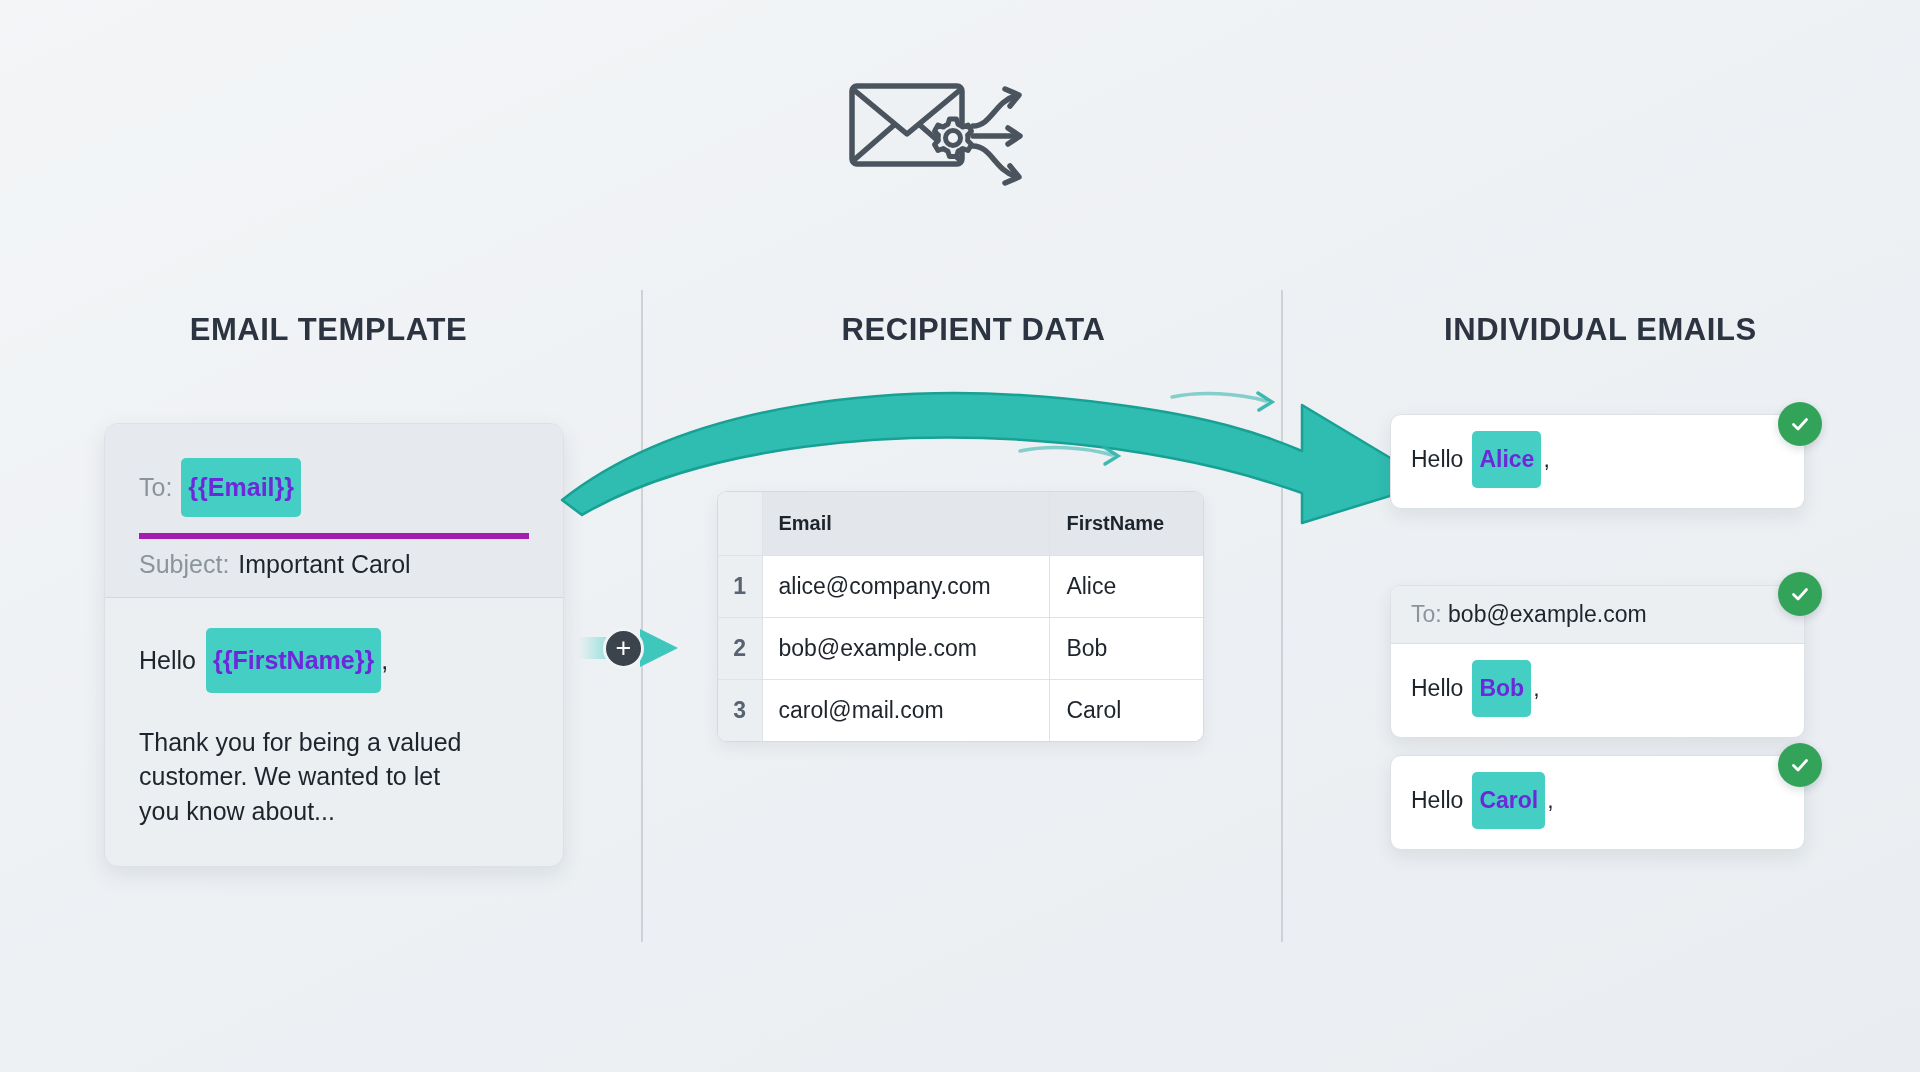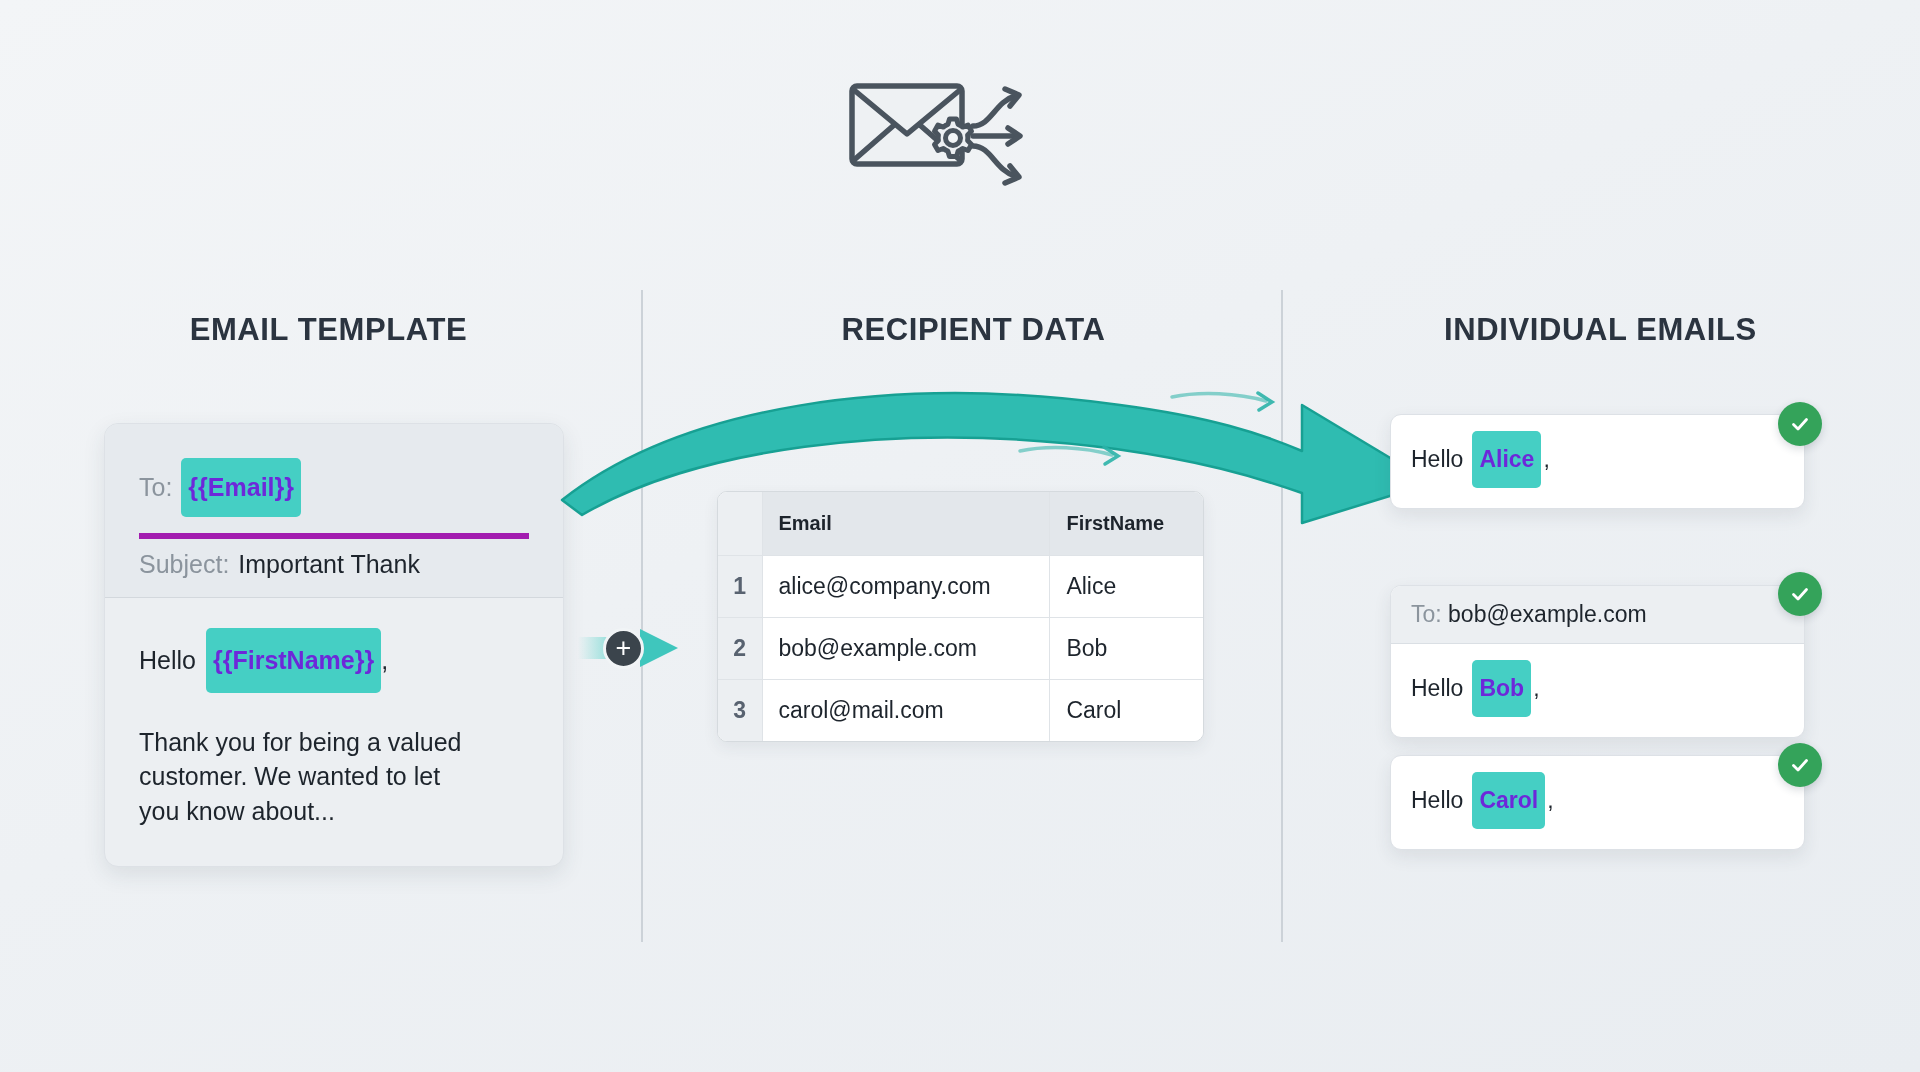"Important Thank" span.tpl-value { text: Thank -> Carol }
